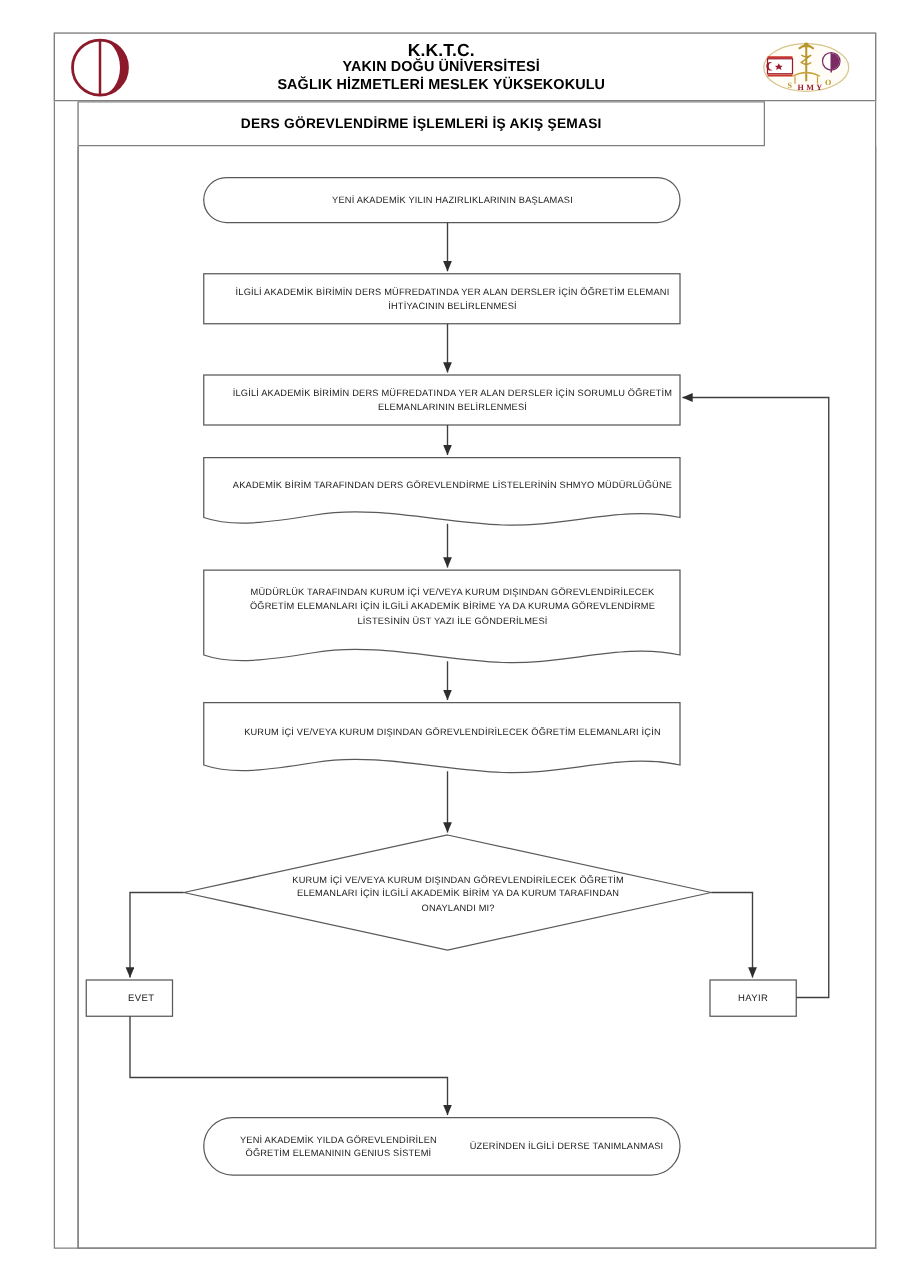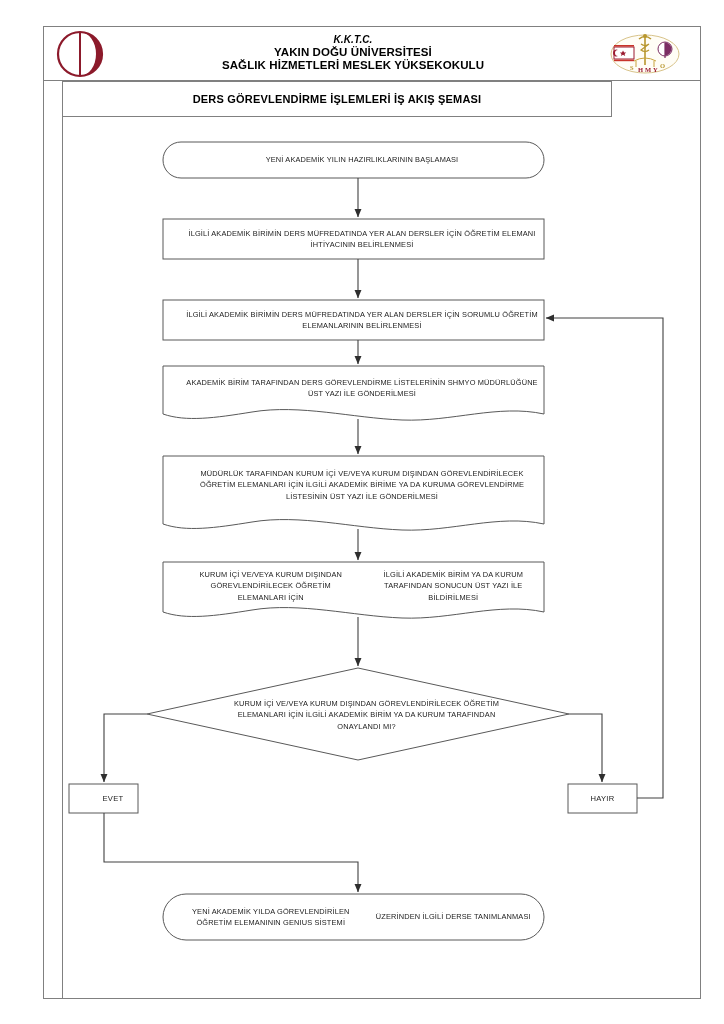"K.K.T.C." .ht1 { font-size: 10px -> 14px; font-style: italic -> none }
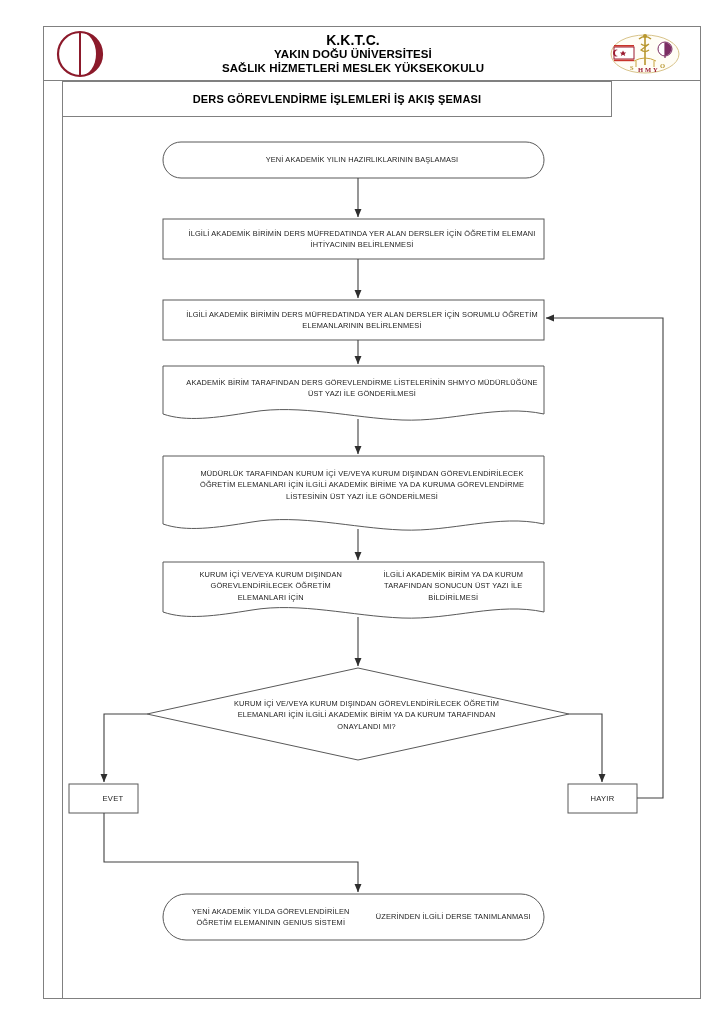"ÜST YAZI İLE GÖNDERİLMESİ" span { html: <span>ÜST YAZI İLE GÖNDERİLMESİ</span> -> none }
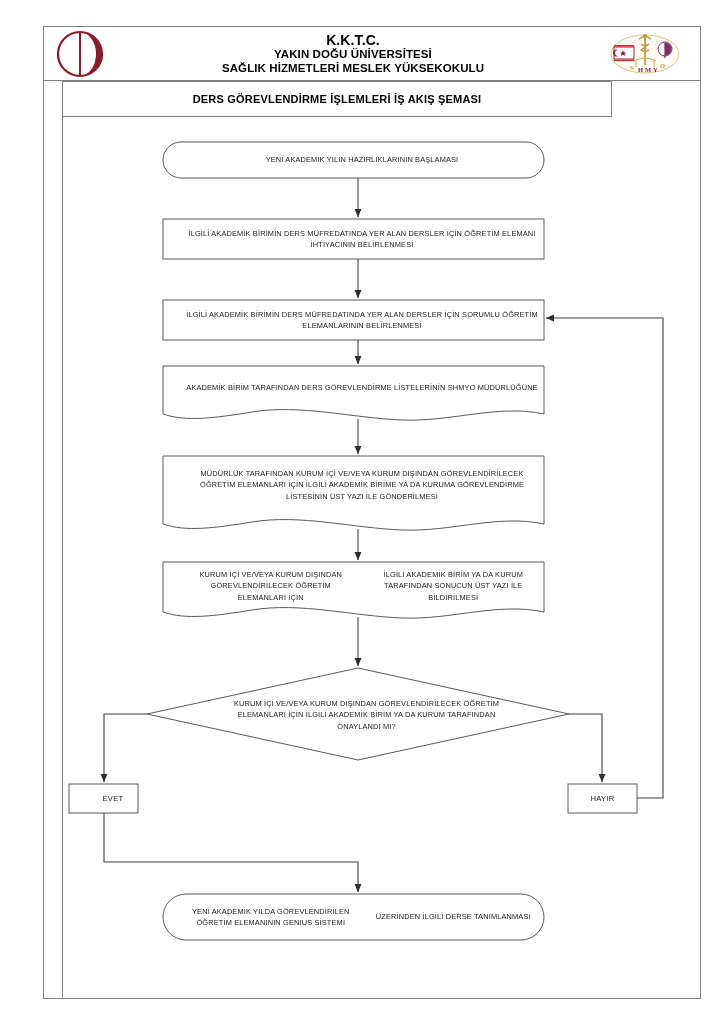"İLGİLİ AKADEMİK BİRİM YA DA" span { html: <span>İLGİLİ AKADEMİK BİRİM YA DA KURUM TARAFINDAN SONUCUN ÜST YAZI İLE BİLDİRİLMESİ</span> -> none }
